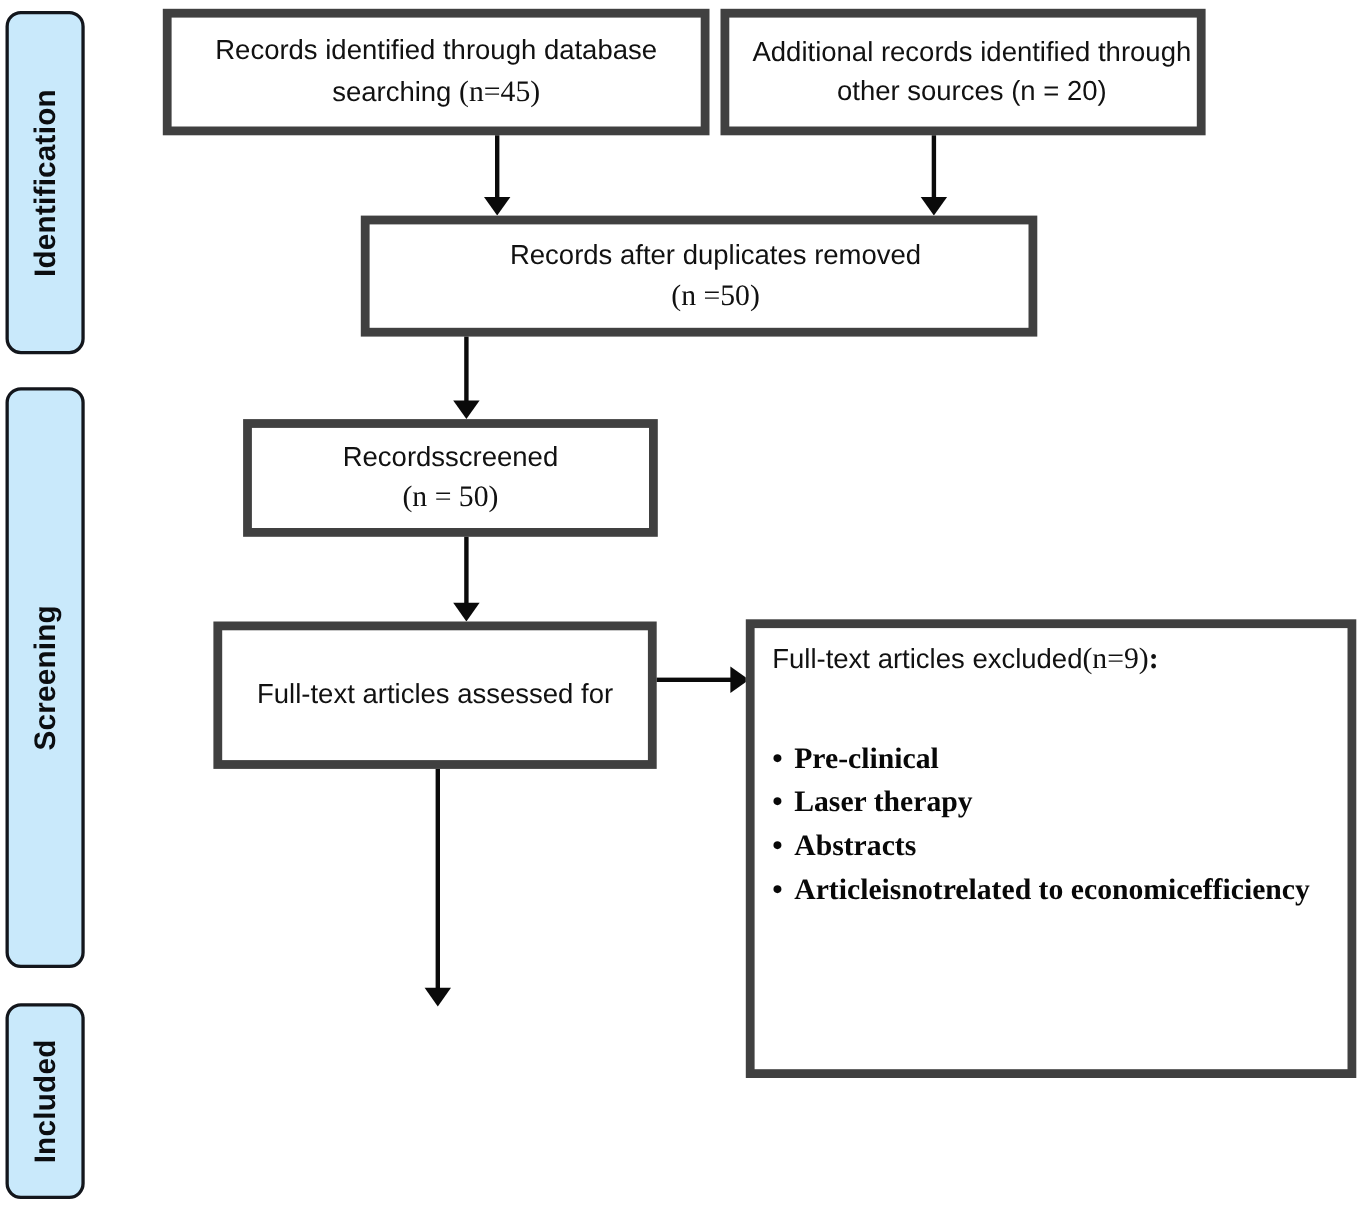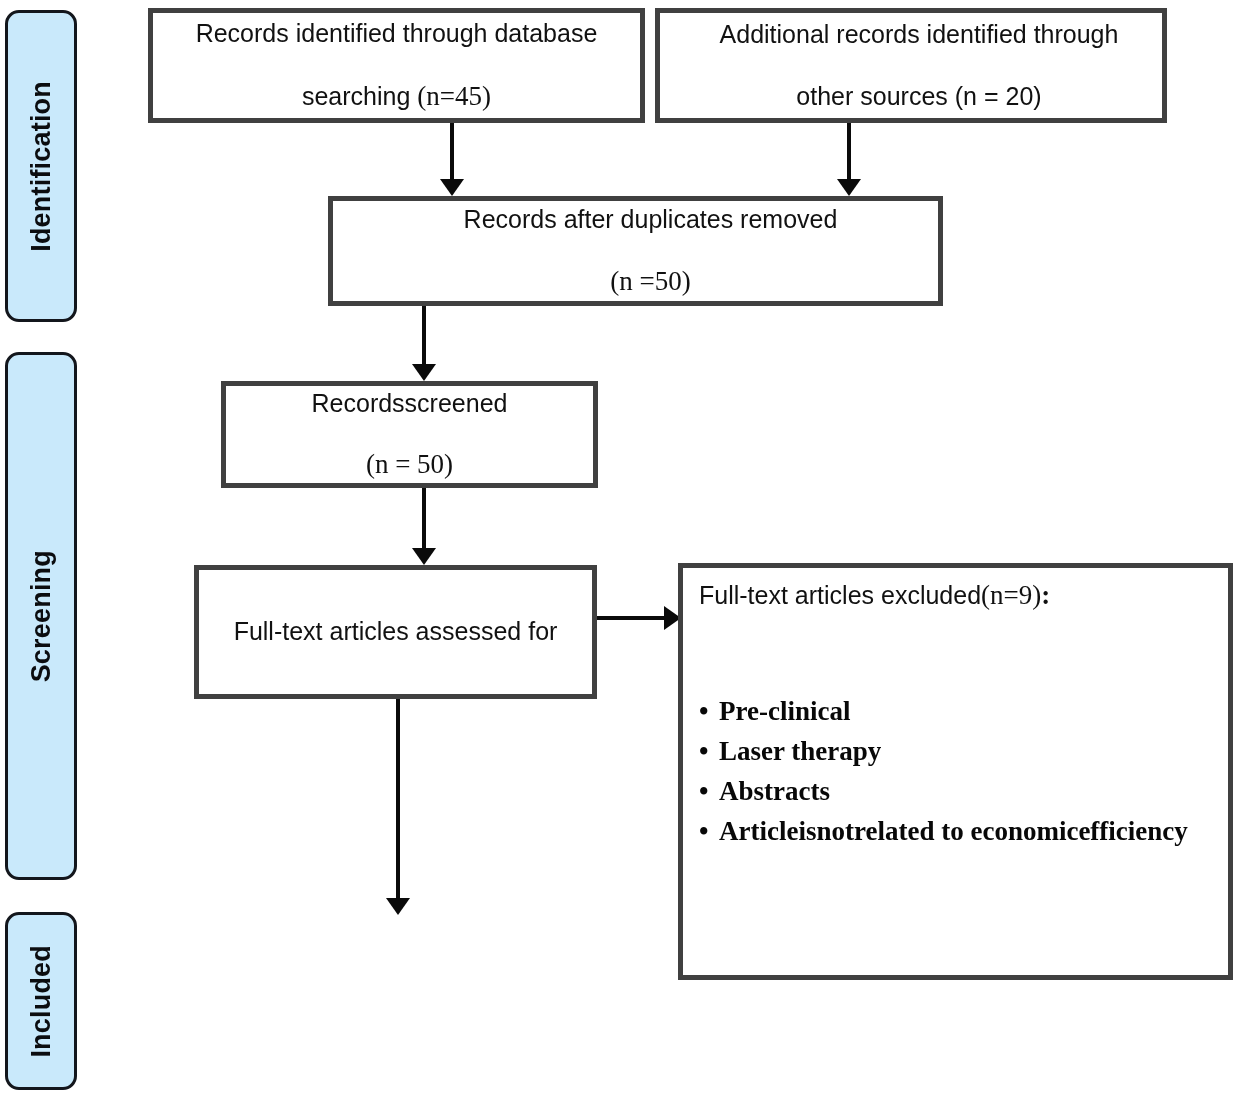"Records identified through database" .flow-box { border: 5px solid #404040 -> 8px solid #404040; gap: 26px -> none }
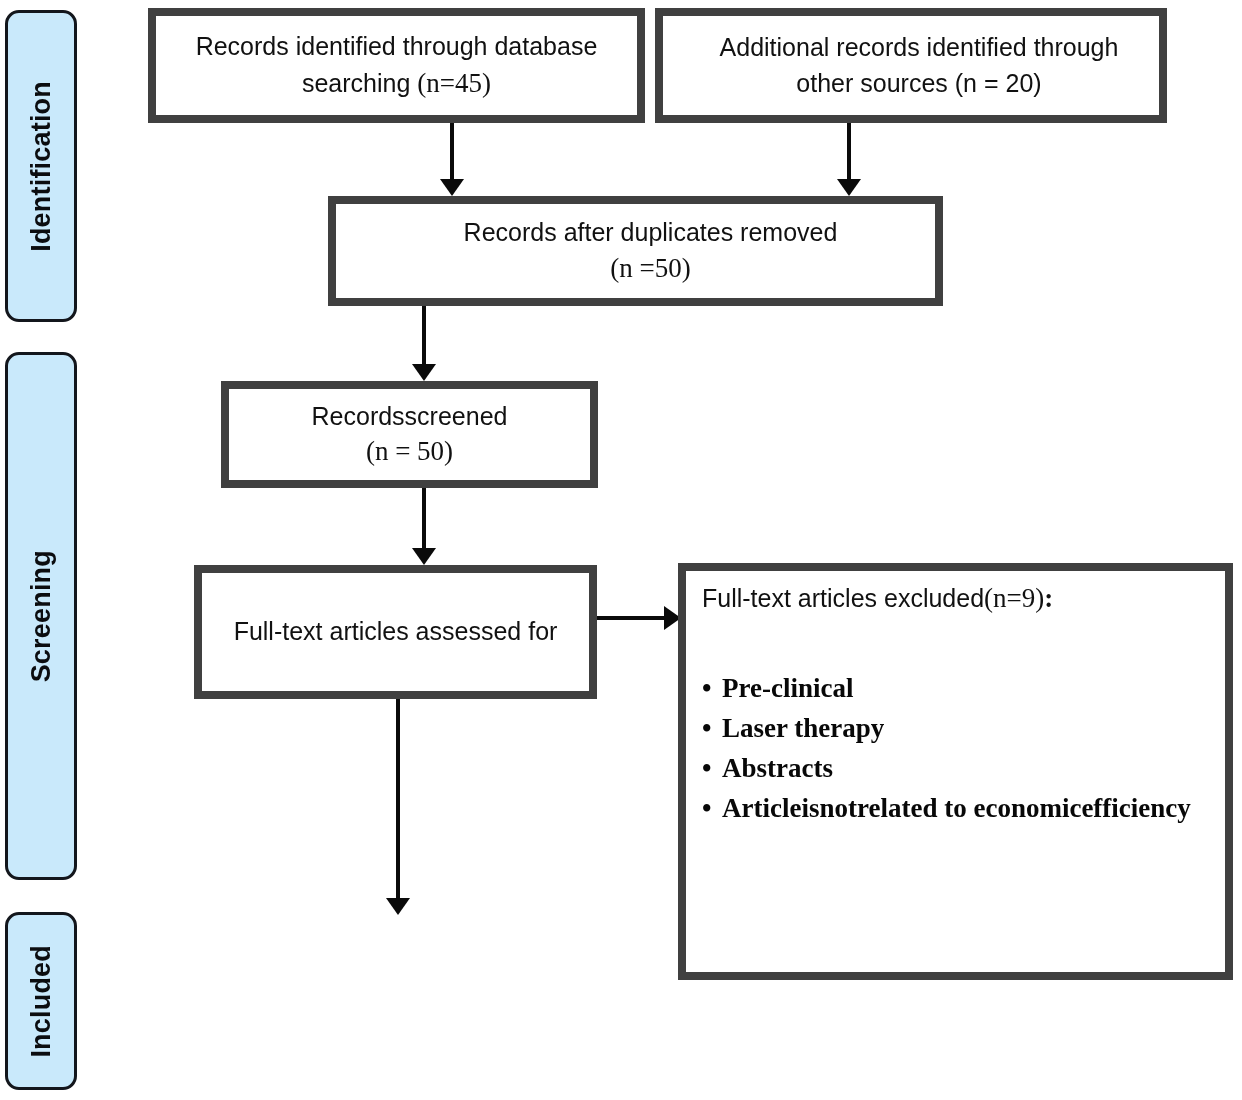"Additional records identified through" div.flow-box { width: 512px -> 441px }
